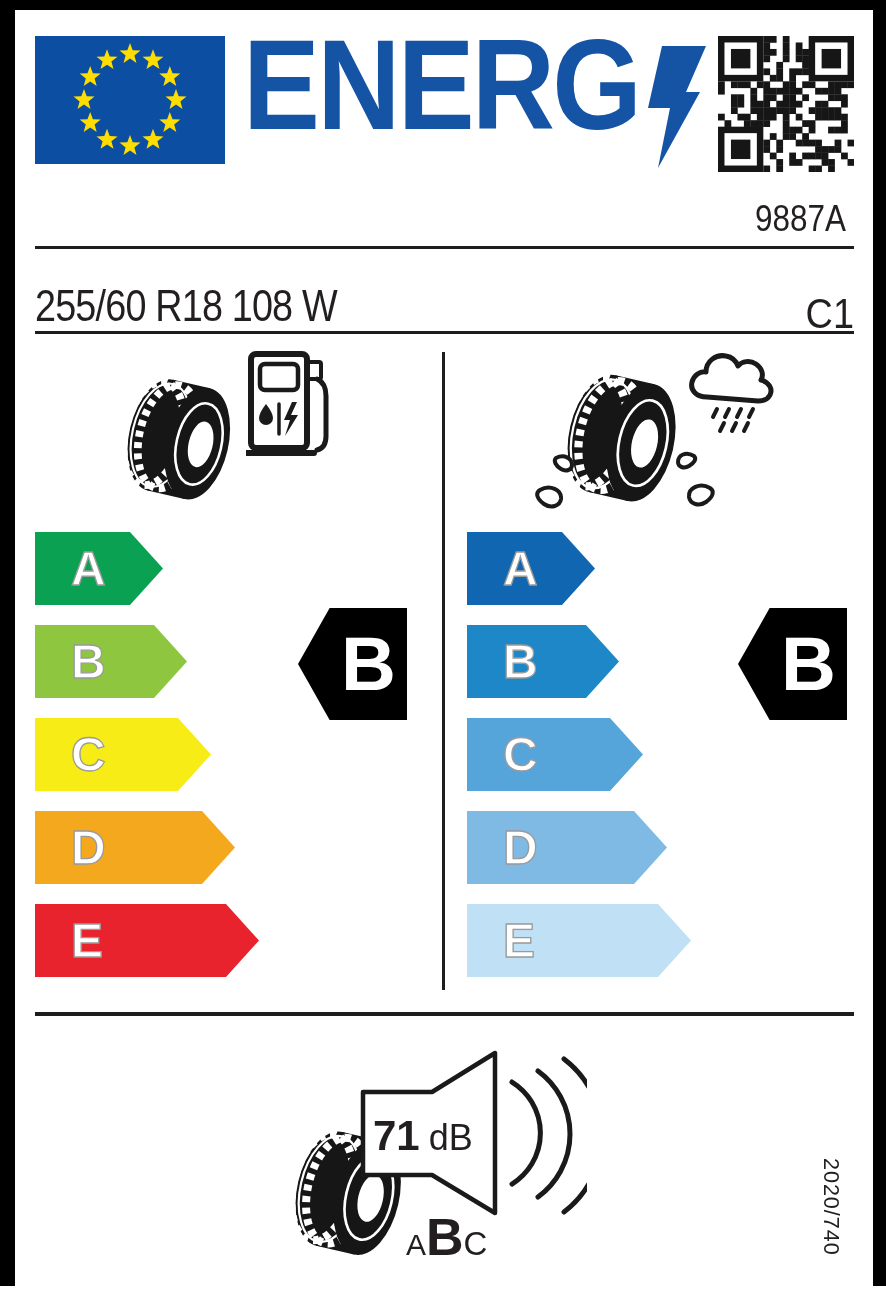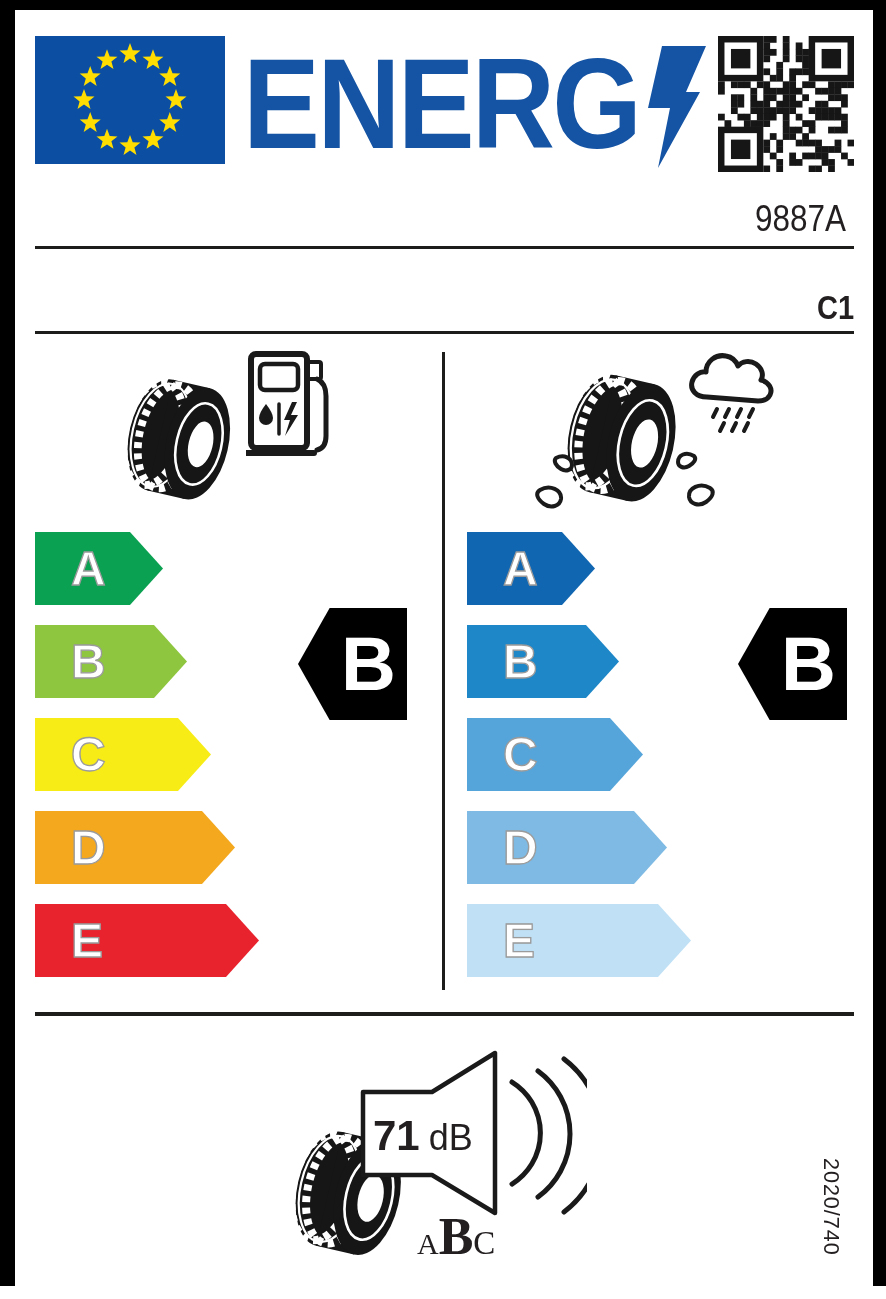"ENERG" div.abs { top: 40px -> 21px }
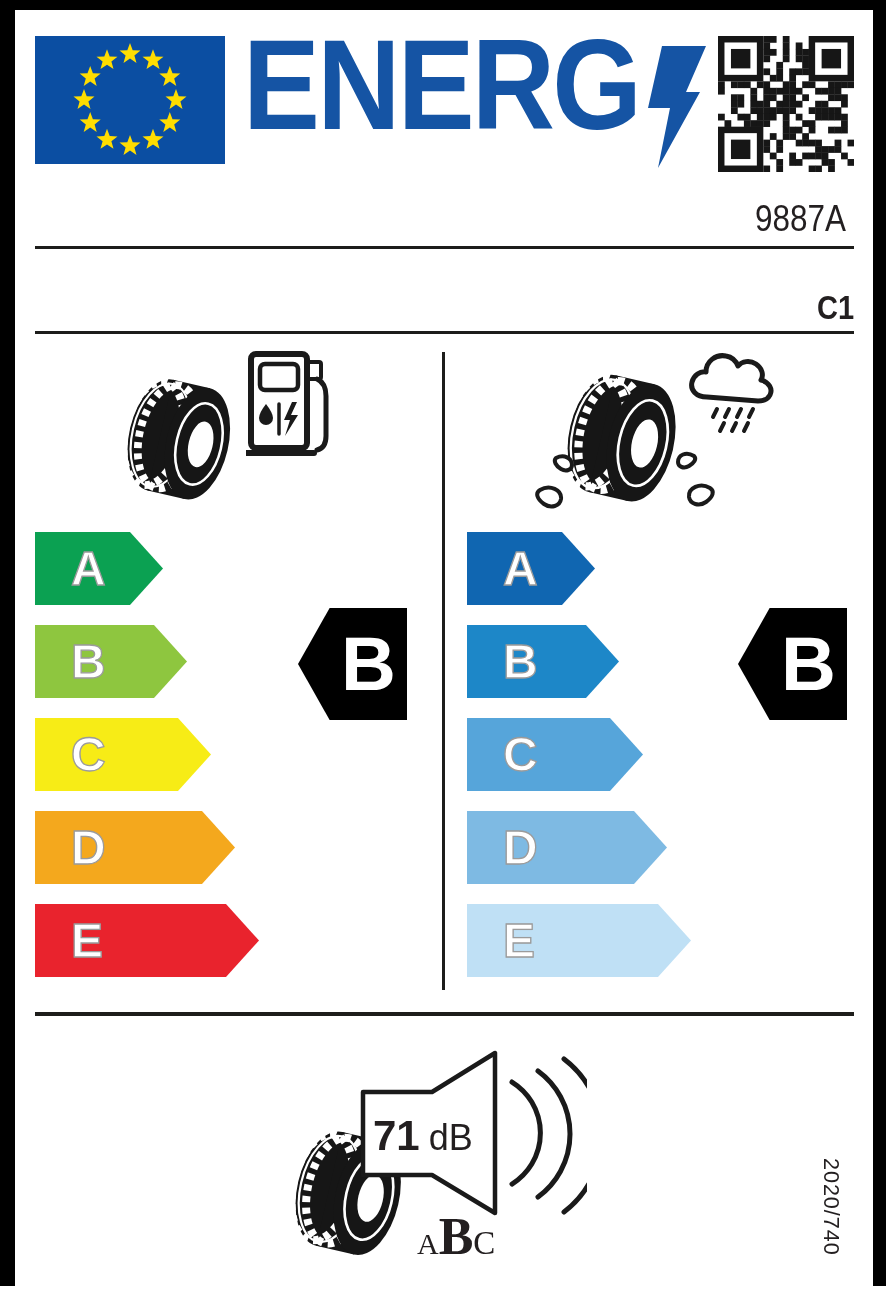"255/60 R18 108 W" div.abs { html: none -> <div> <span>255/60 R18 108 W</span> </div> }
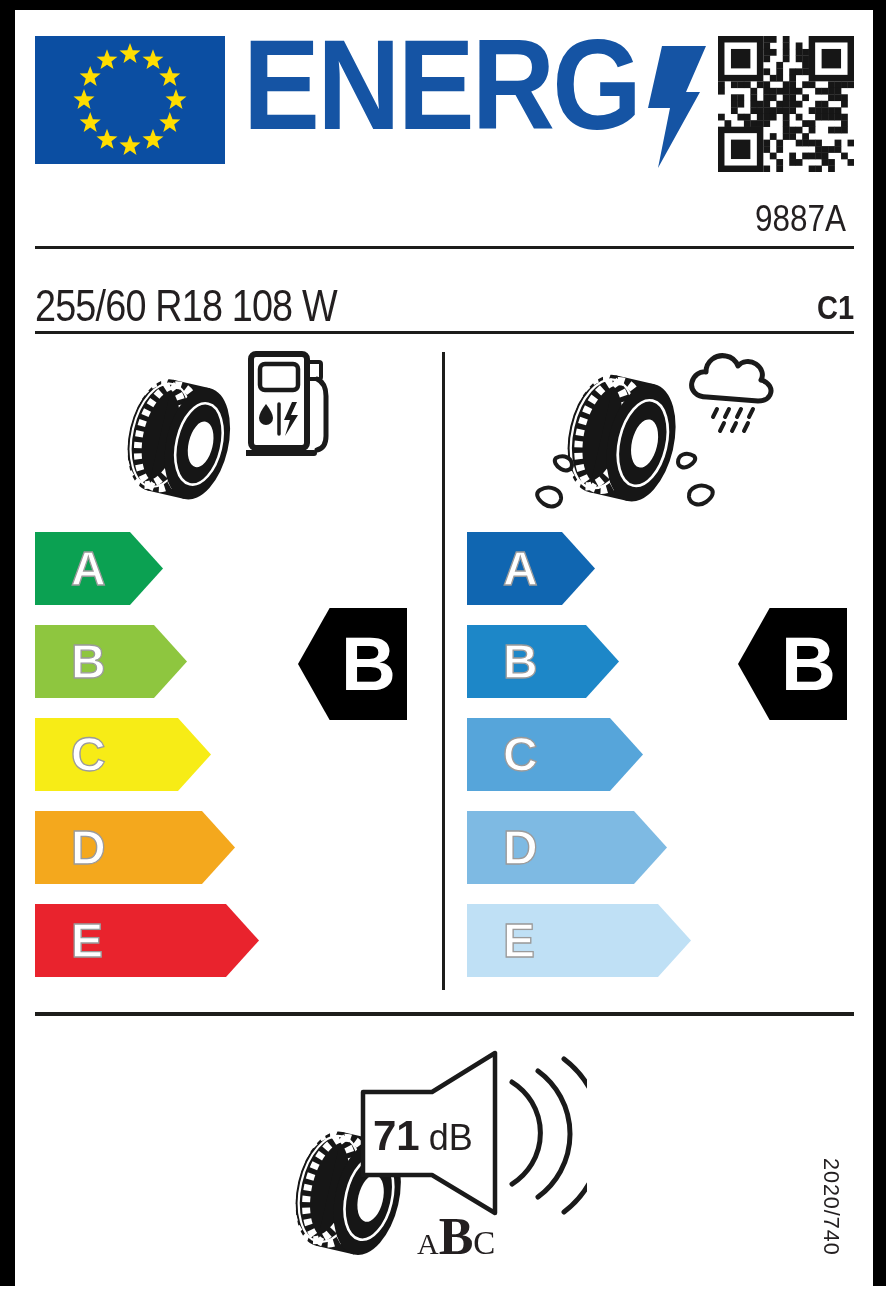"C1" .tclass { font-size: 33px -> 43px; font-weight: 700 -> 400 }
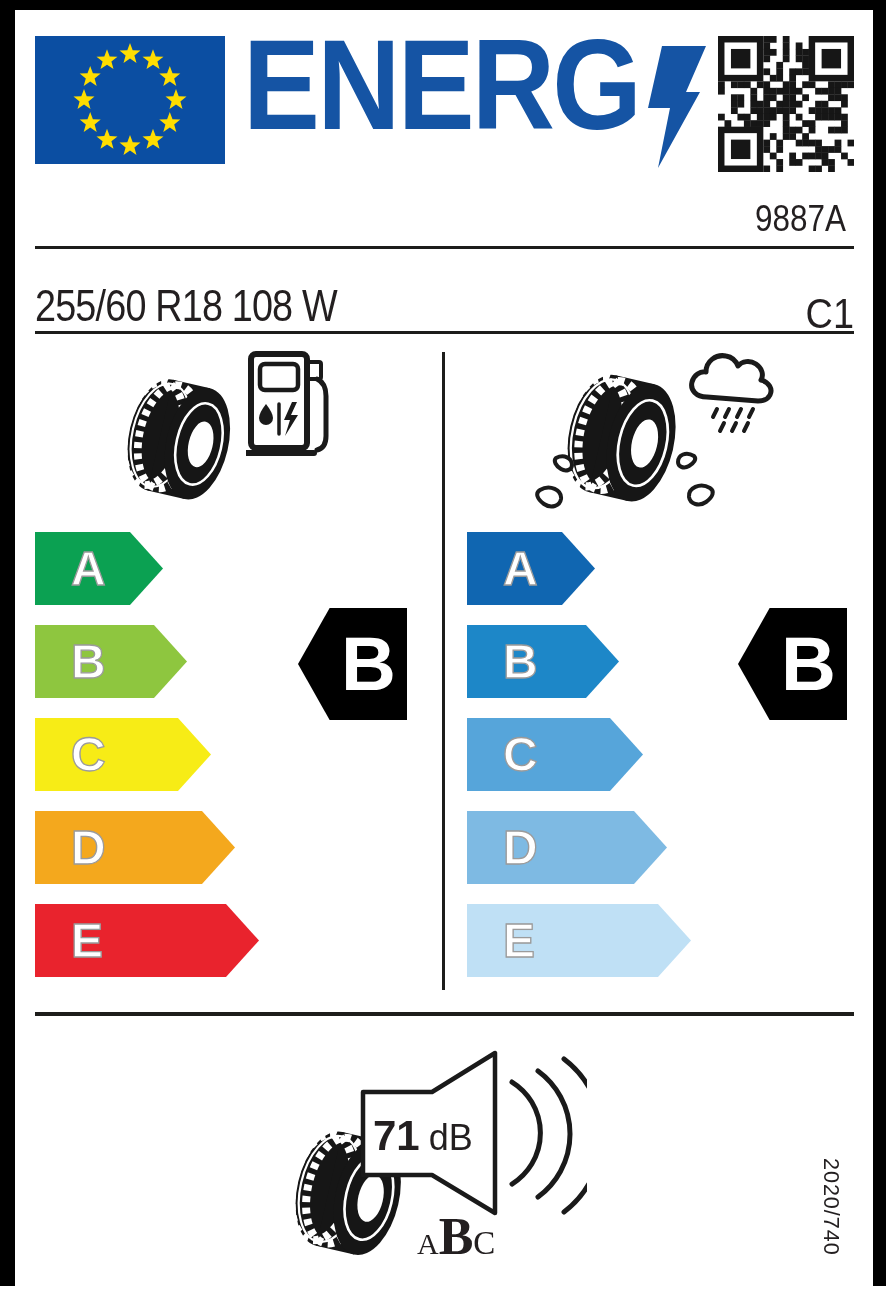"ABC" .noise-abc { font-family: Liberation Serif, serif -> none; left: 417px -> 406px }
